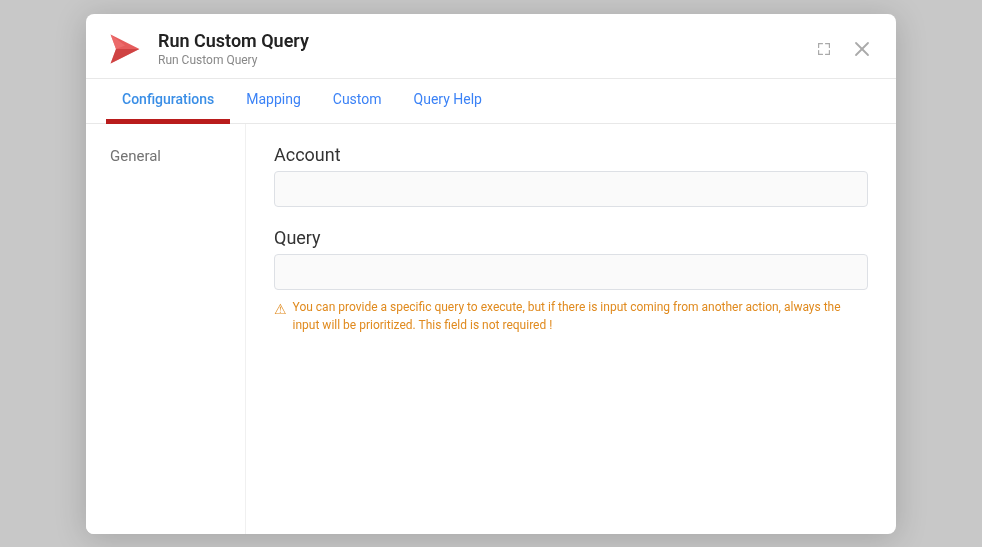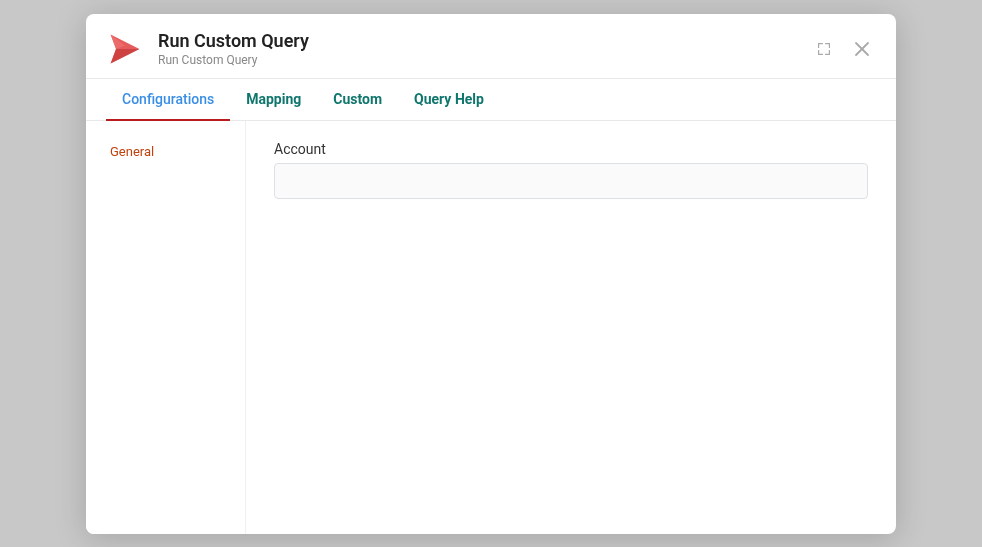"Configurations" .tab.active { border-bottom: 2px solid #b91c1c -> 5px solid #b91c1c }
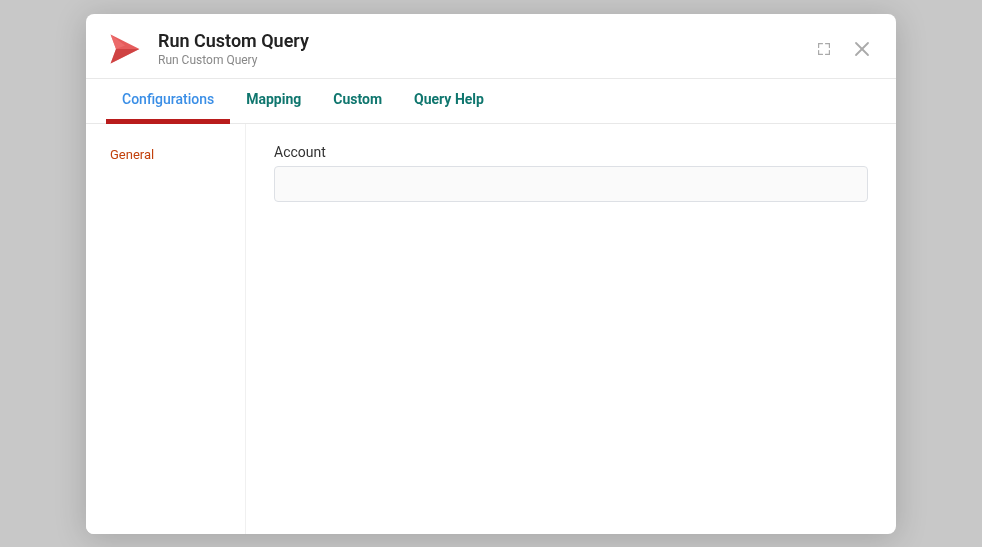"Mapping" .tab { color: #0f766e -> #3b82f6; font-weight: bold -> none }
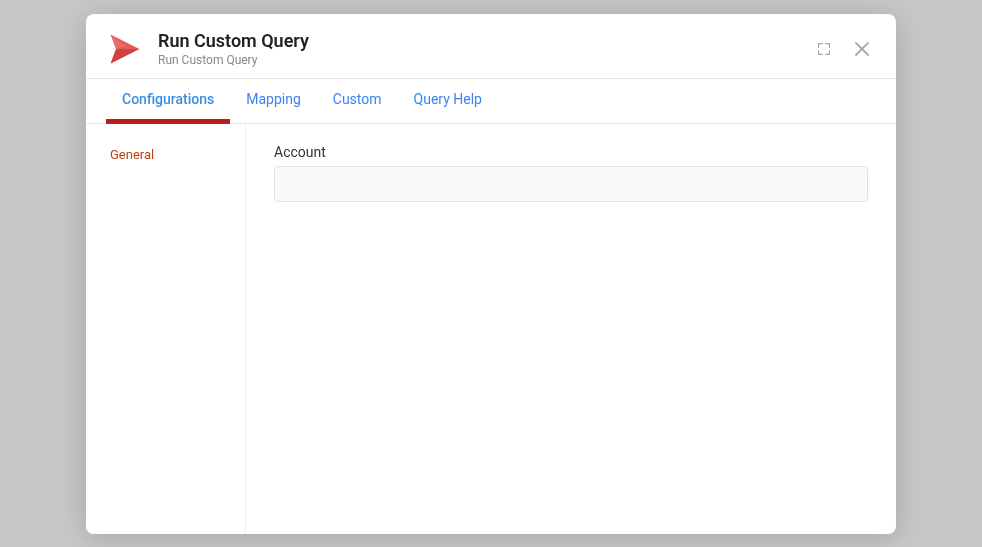"General" .sidebar-item { color: #c2410c -> #737373; font-size: 13px -> 15px }
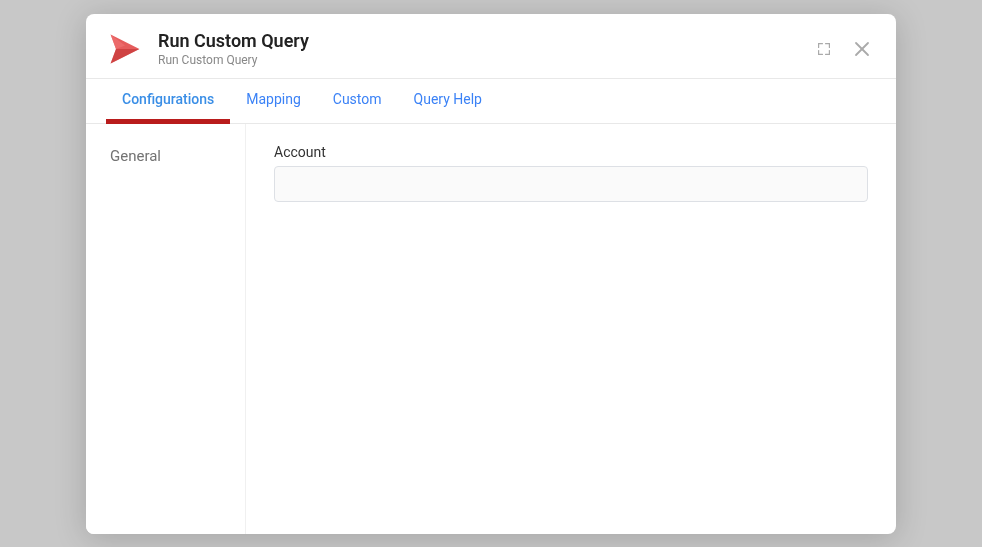"Account" .field-label { font-size: 14px -> 18px }
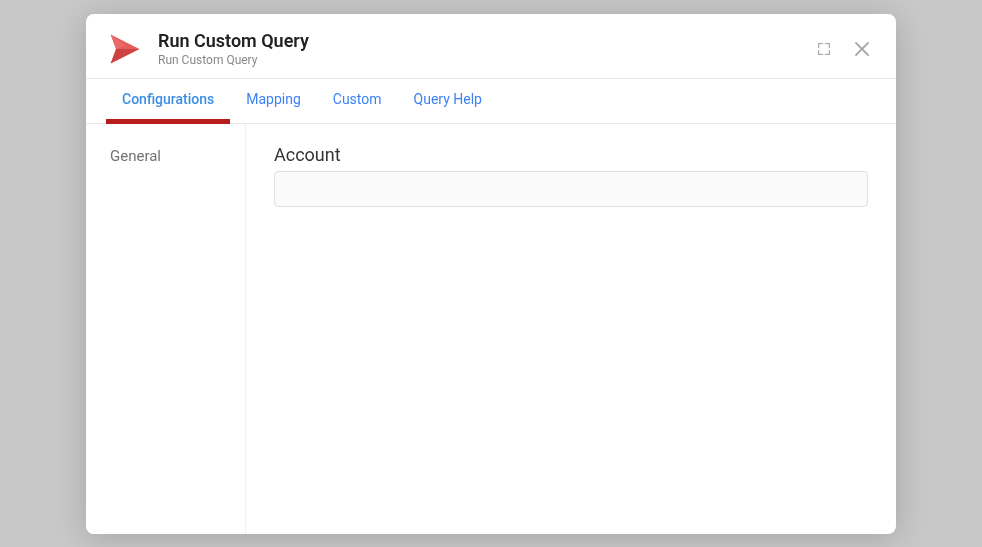"Query" div.field-group { html: none -> <div> <div>Query</div> <input> <div> <span>⚠</span> <span>You can provide a specific query to execute, but if there is input coming from another action, always the input will be prioritized. This field is not required !</span> </div> </div> }
